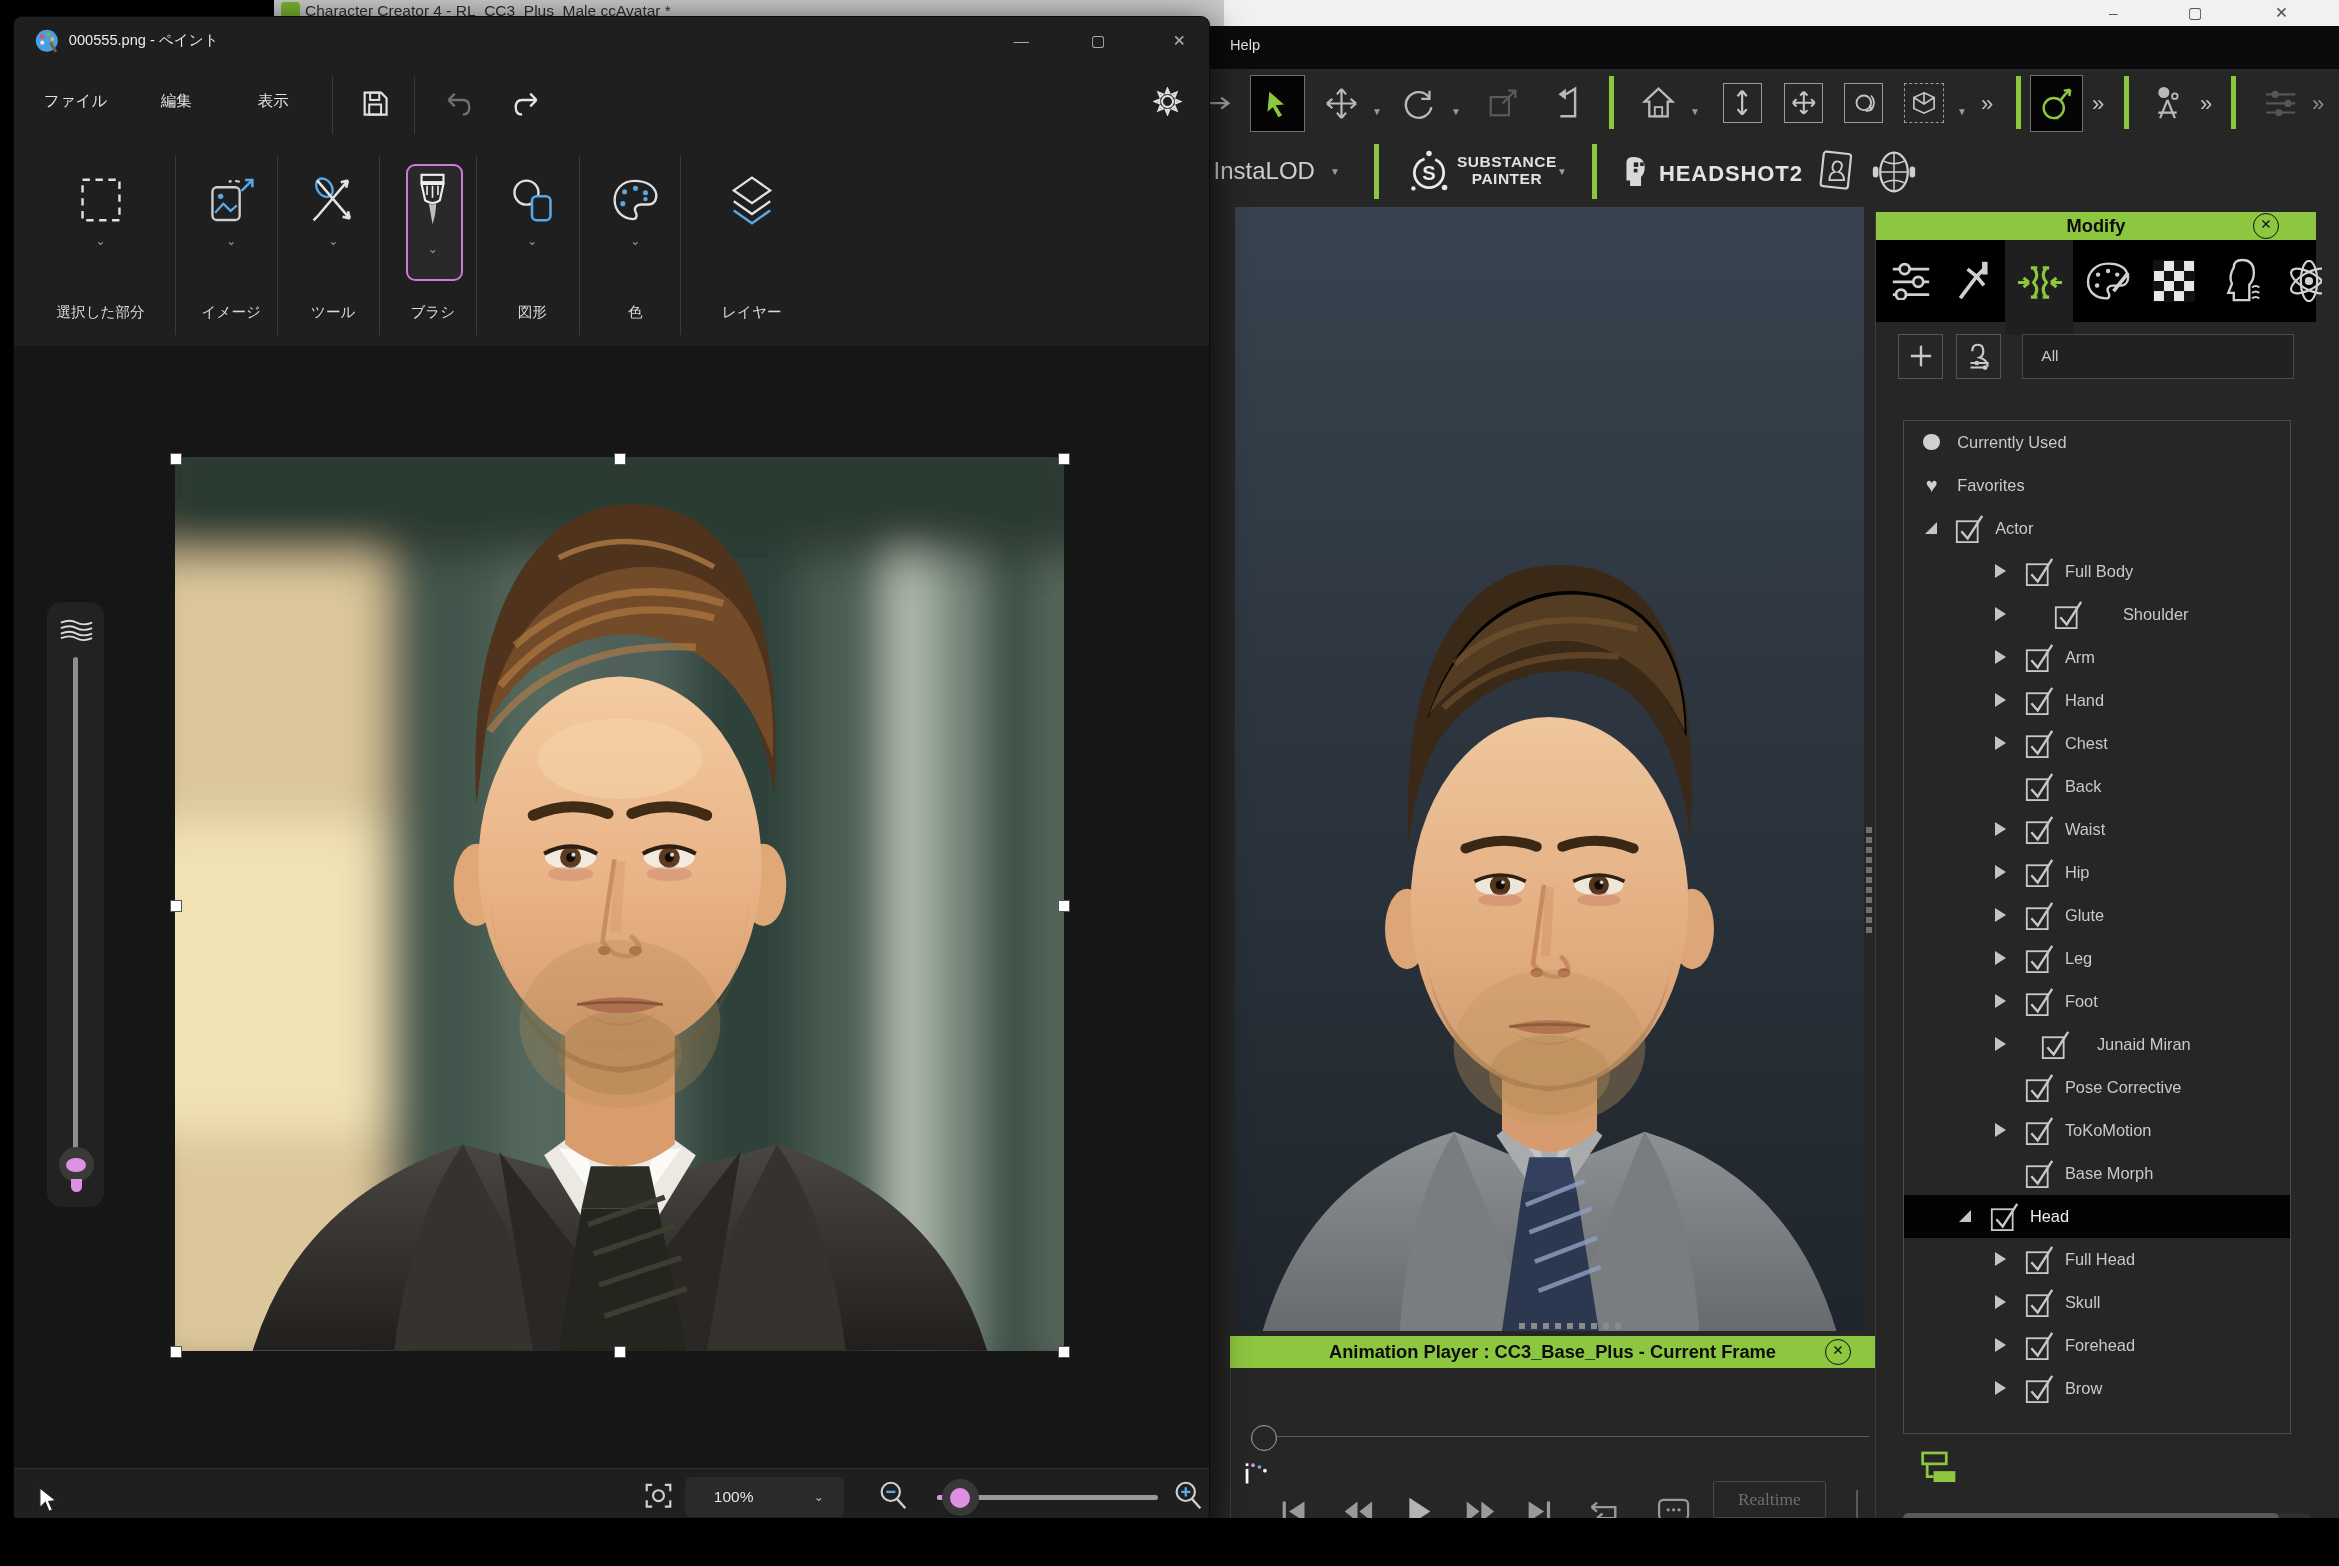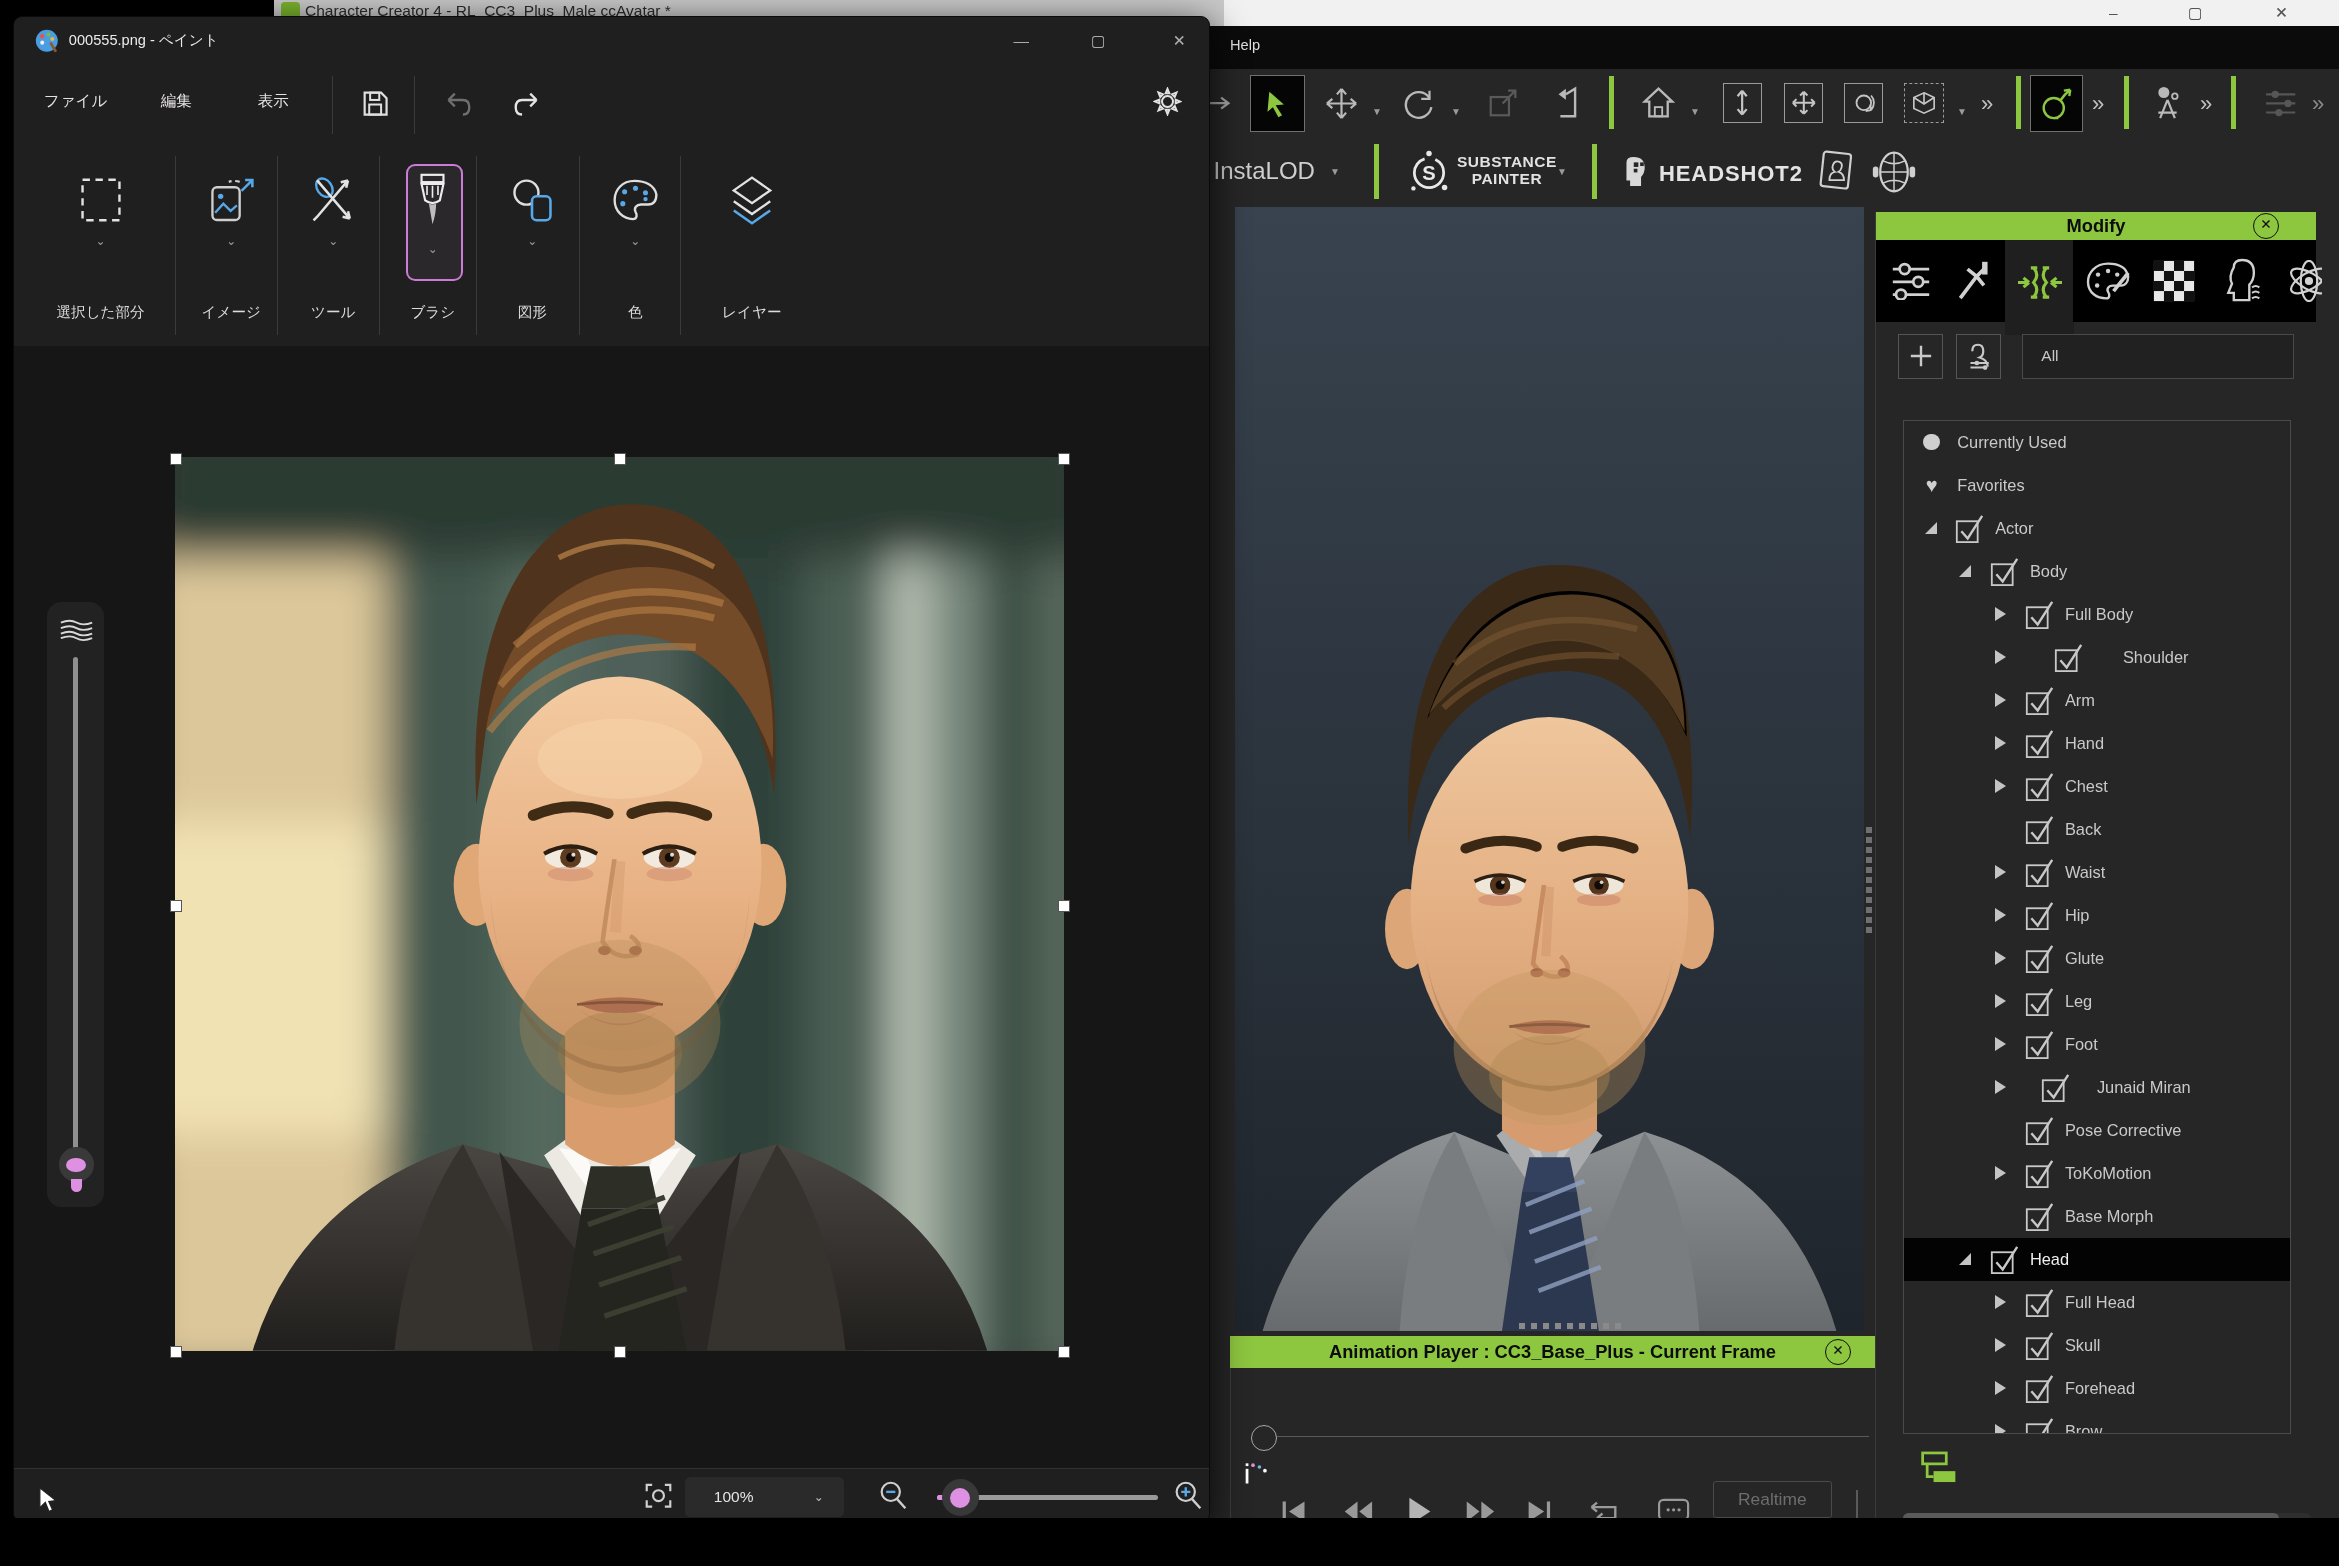"Body" div.tree-row { html: <div> <span> <span></span> </span> <span> <svg> <rect></rect> <path></path> </svg> </span> <span>Body</span> </div> -> none }
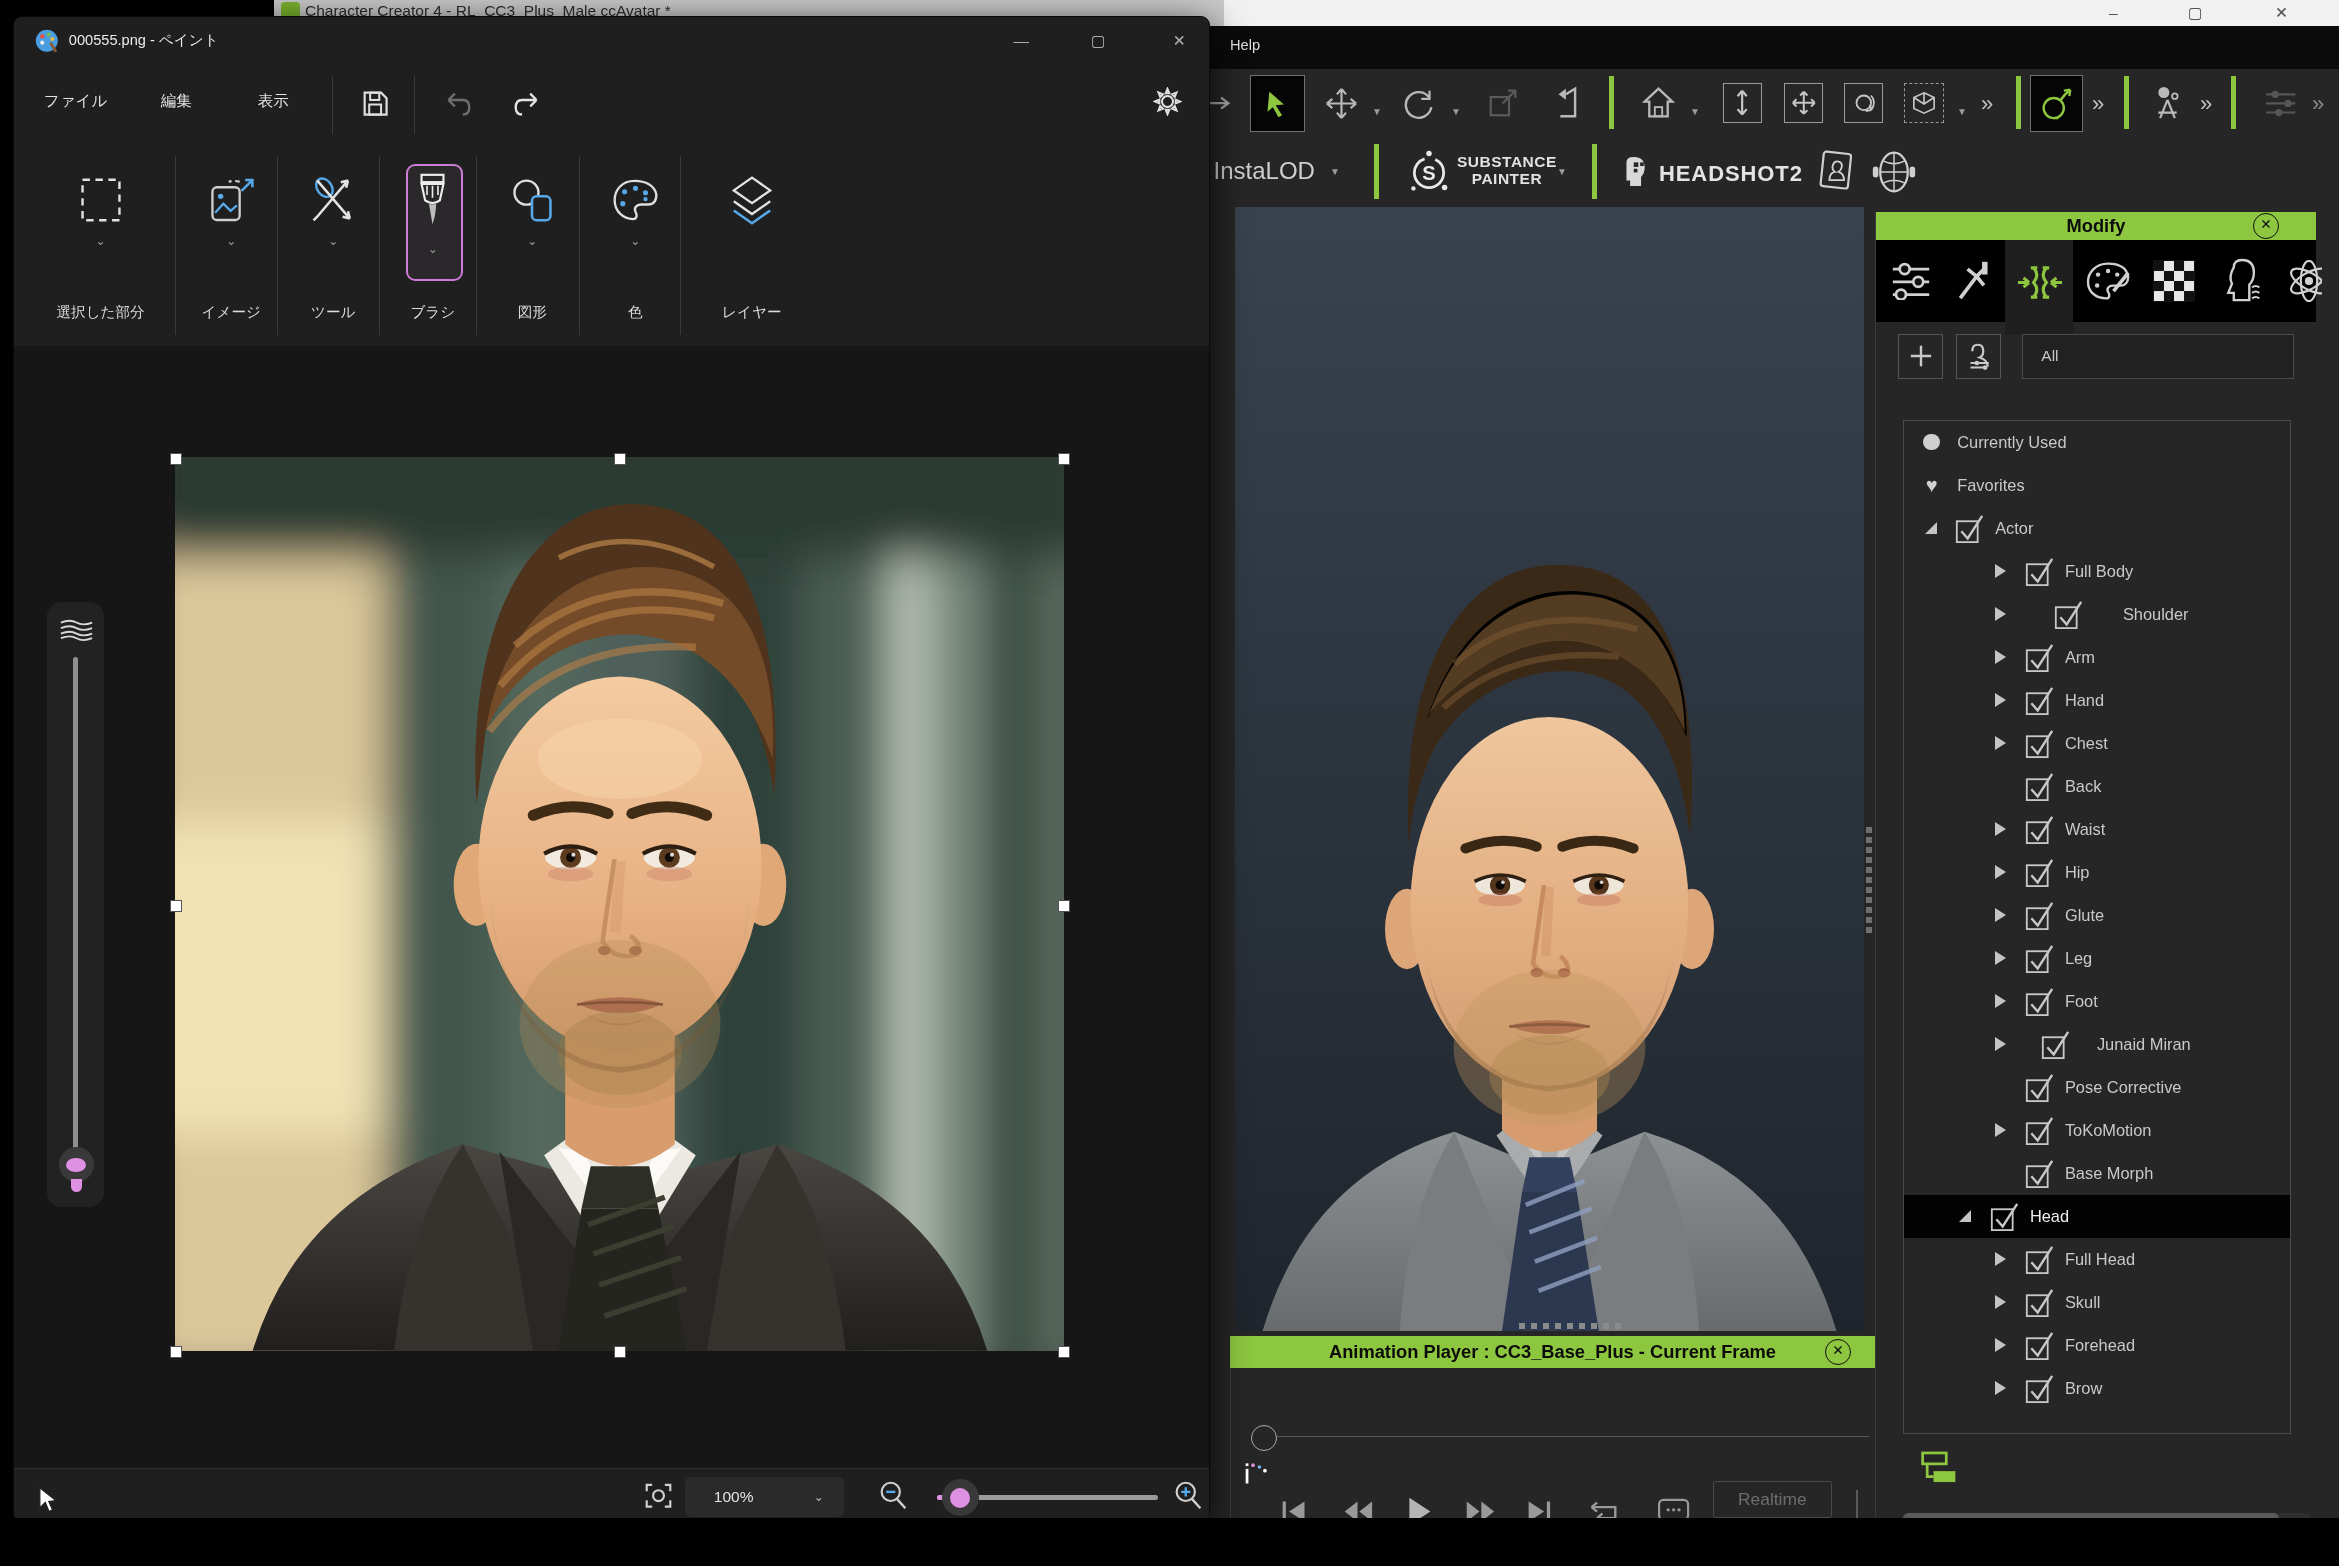"Realtime" div.abs { font-family: none -> Liberation Serif, serif }
